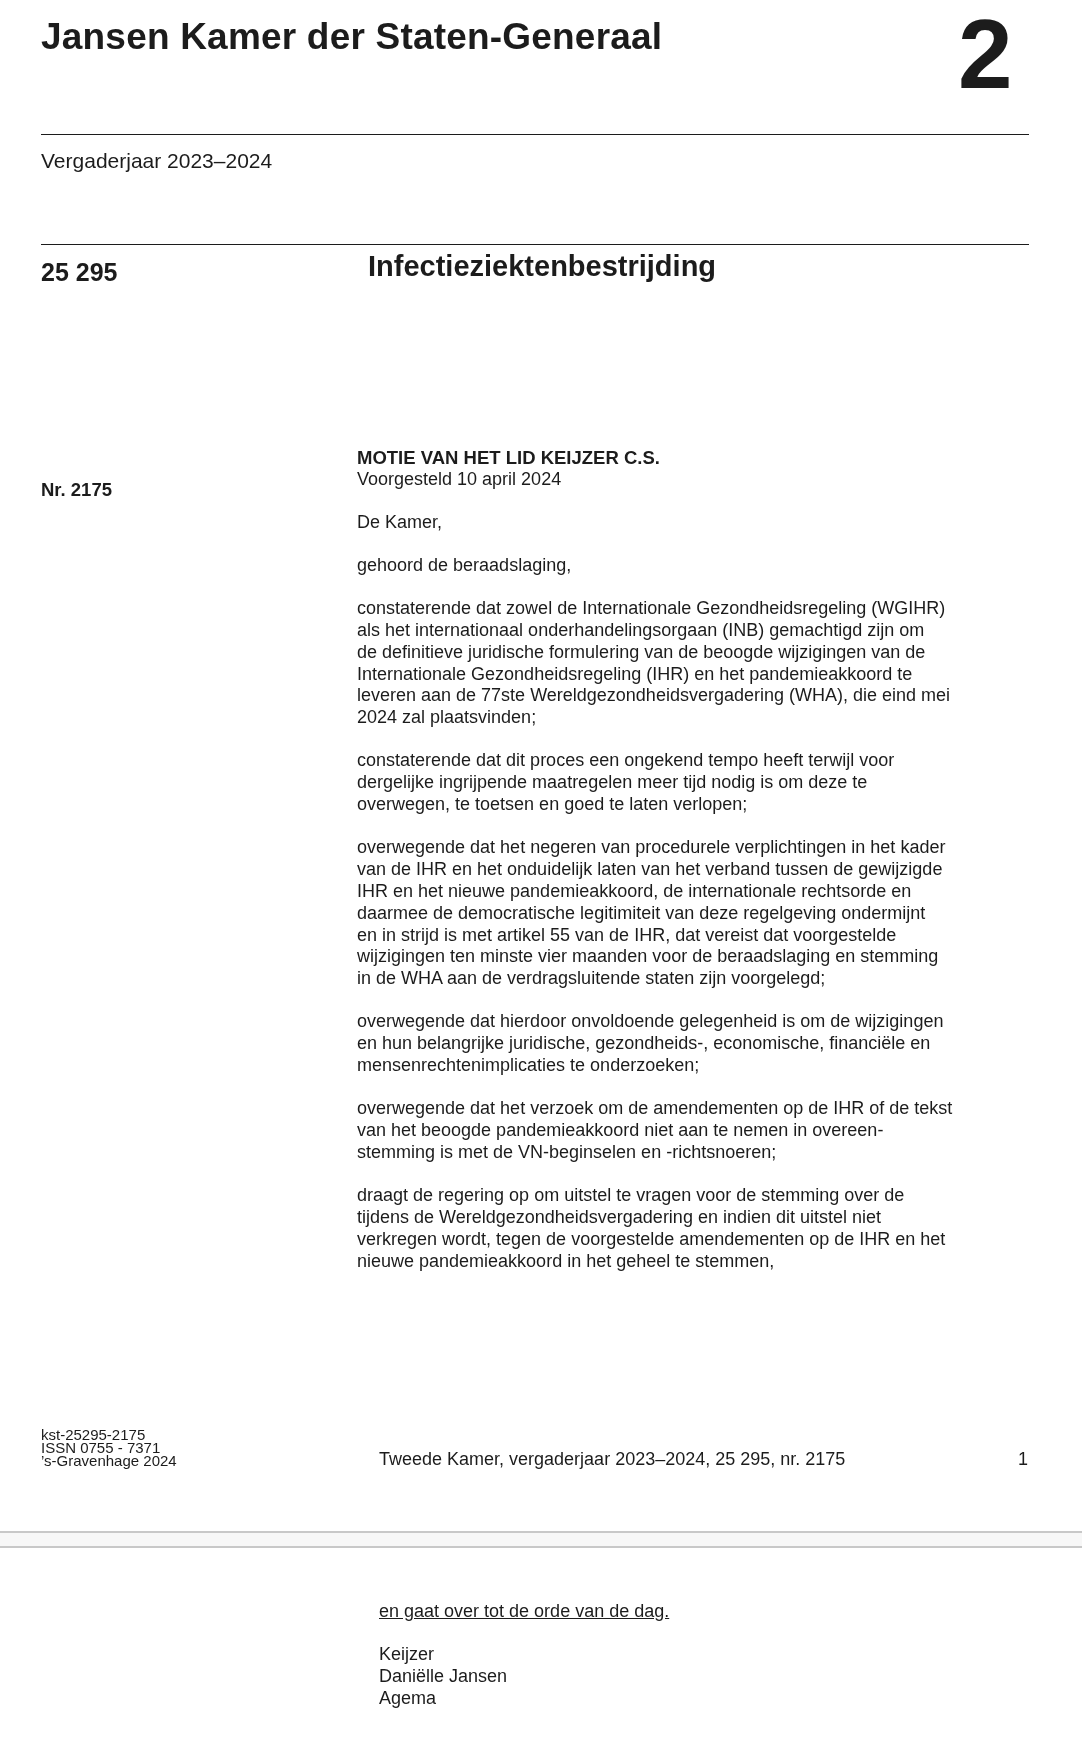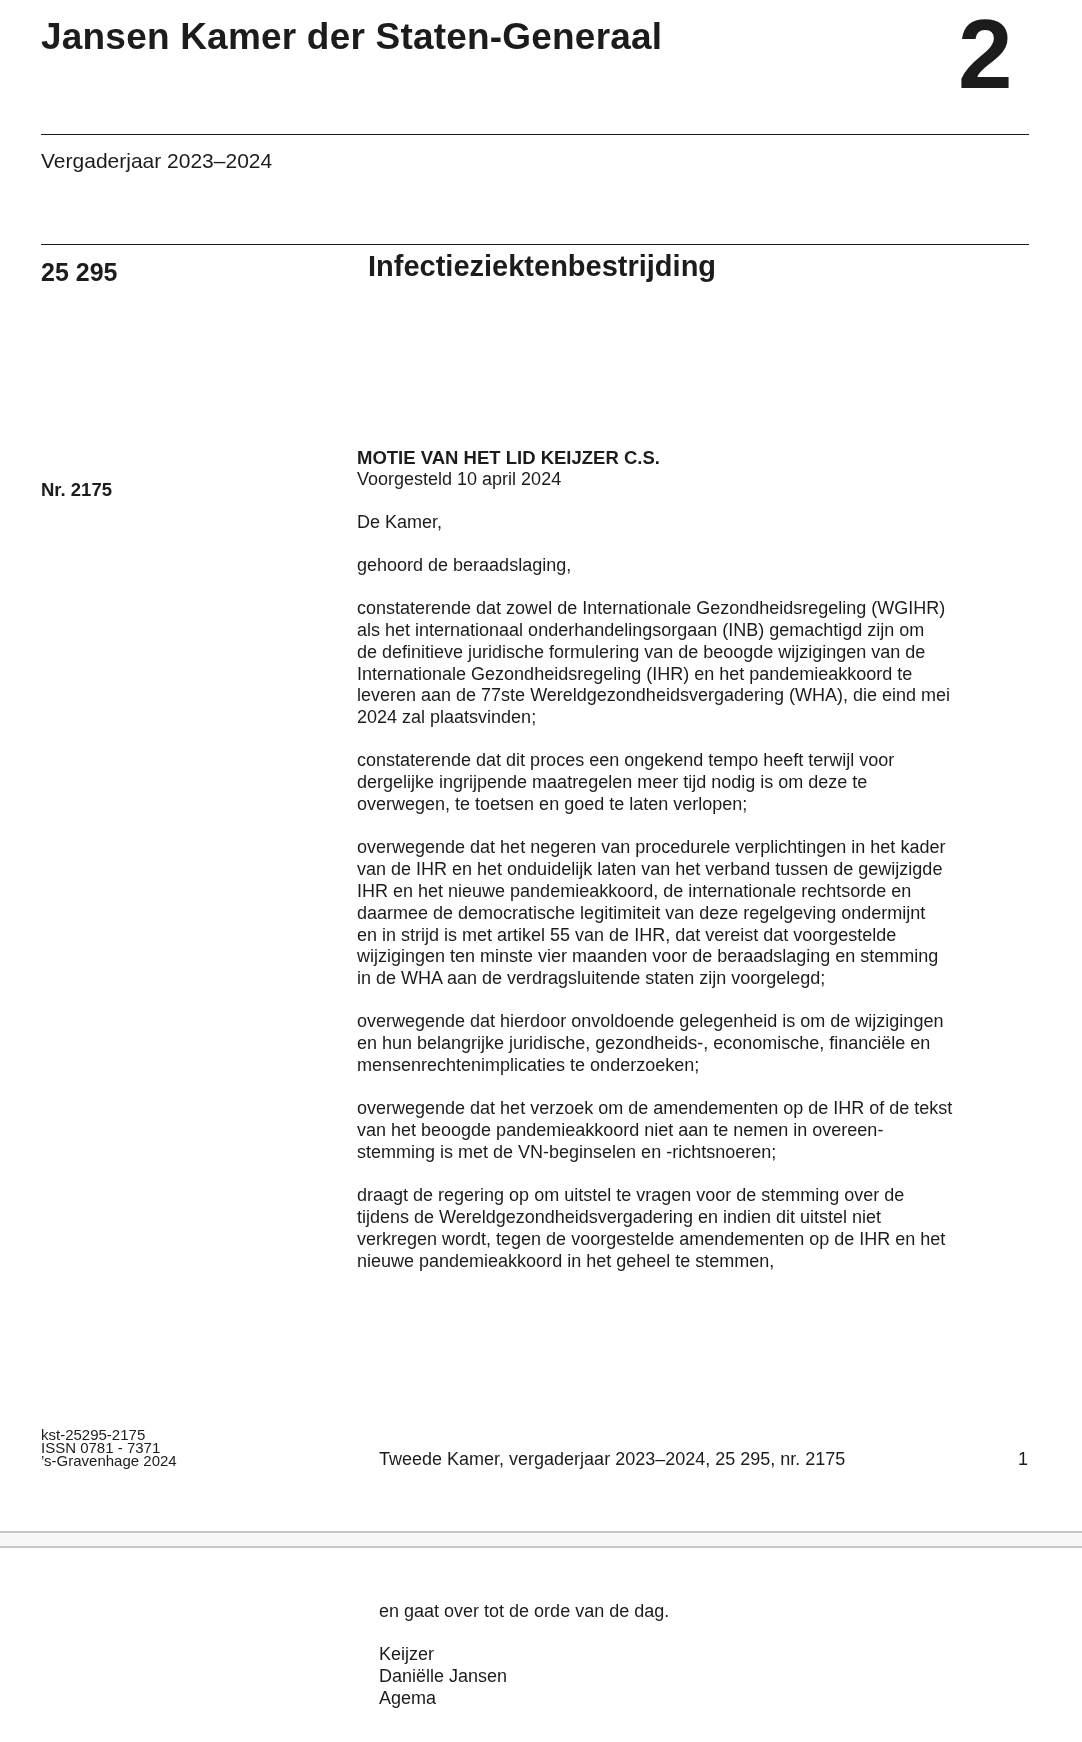"ISSN 0781 - 7371" span { text: 0781 -> 0755 }
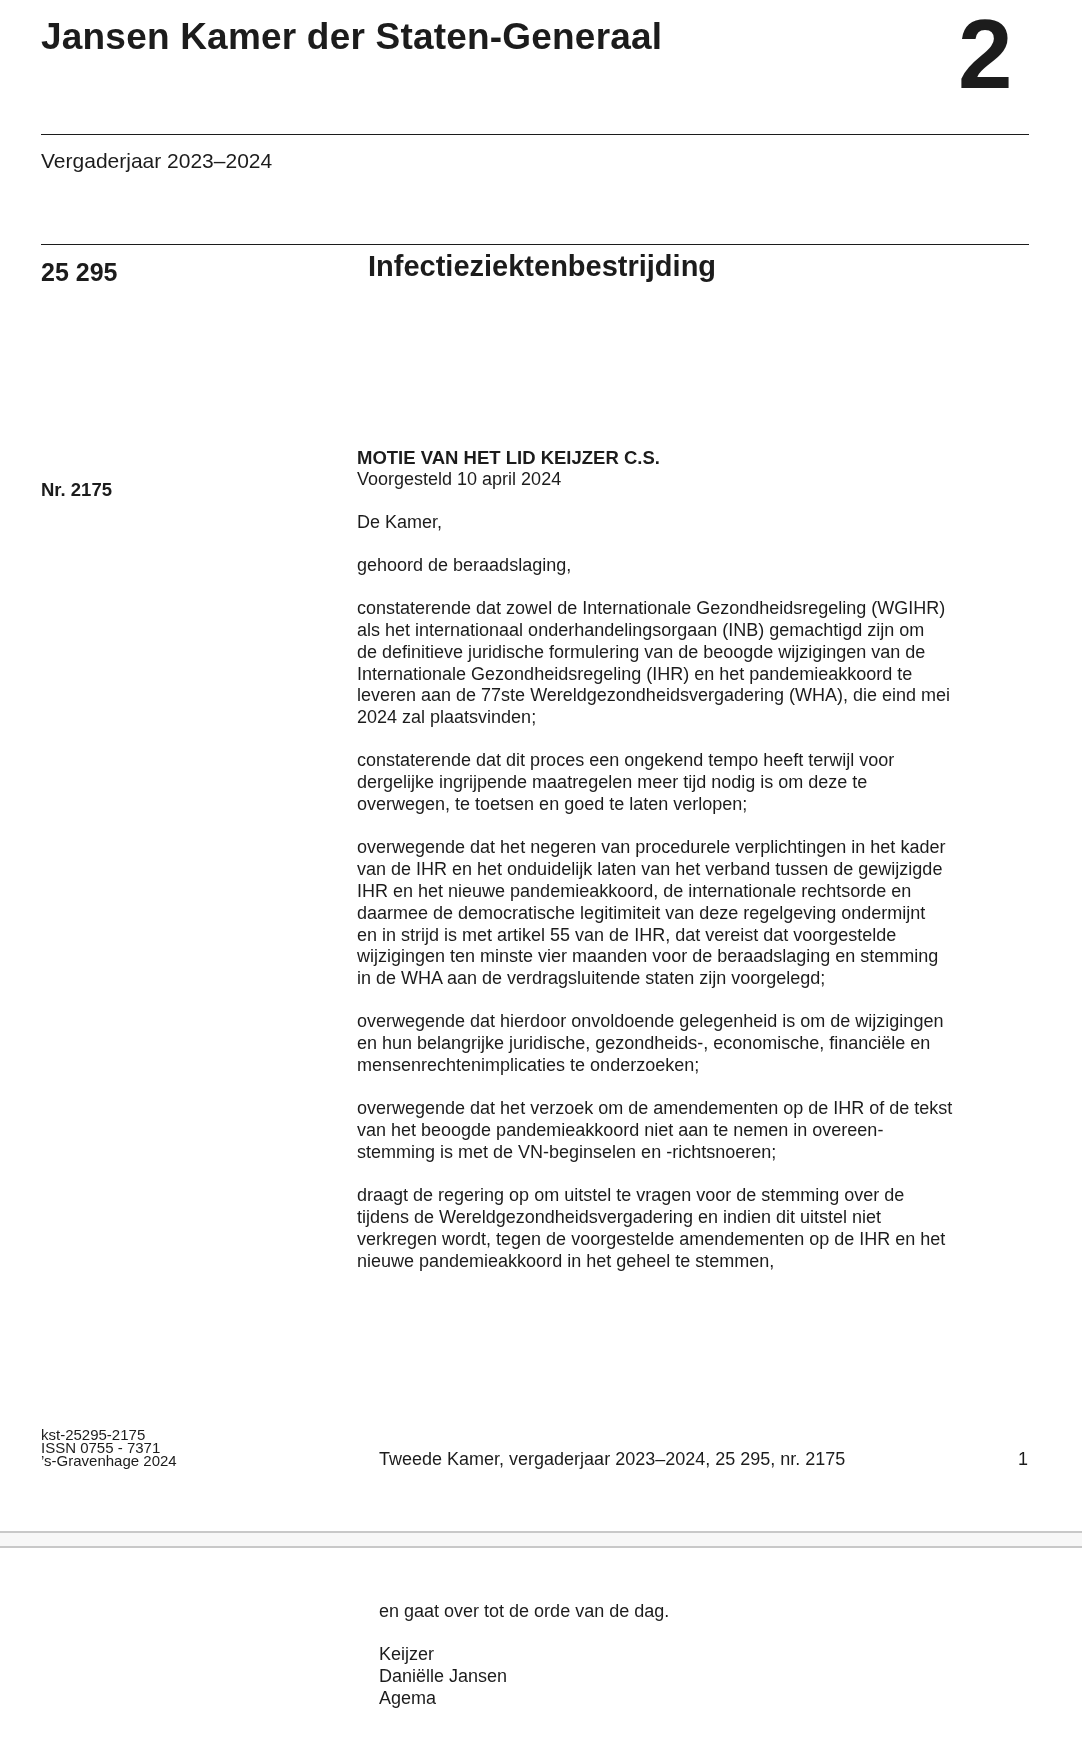"en gaat over tot de" span { text-decoration: none -> underline }
